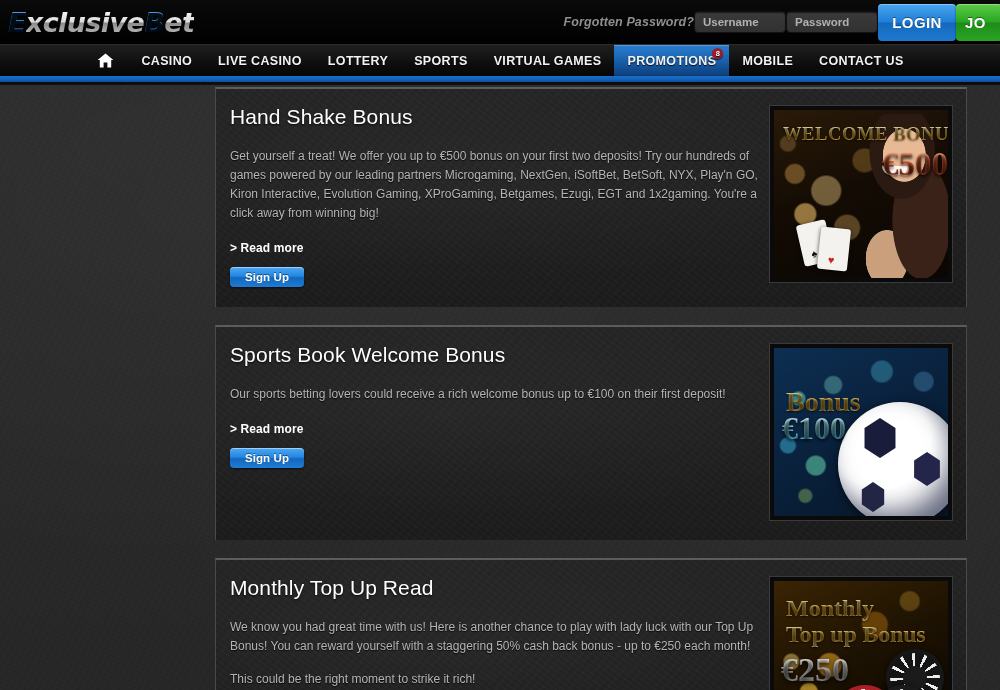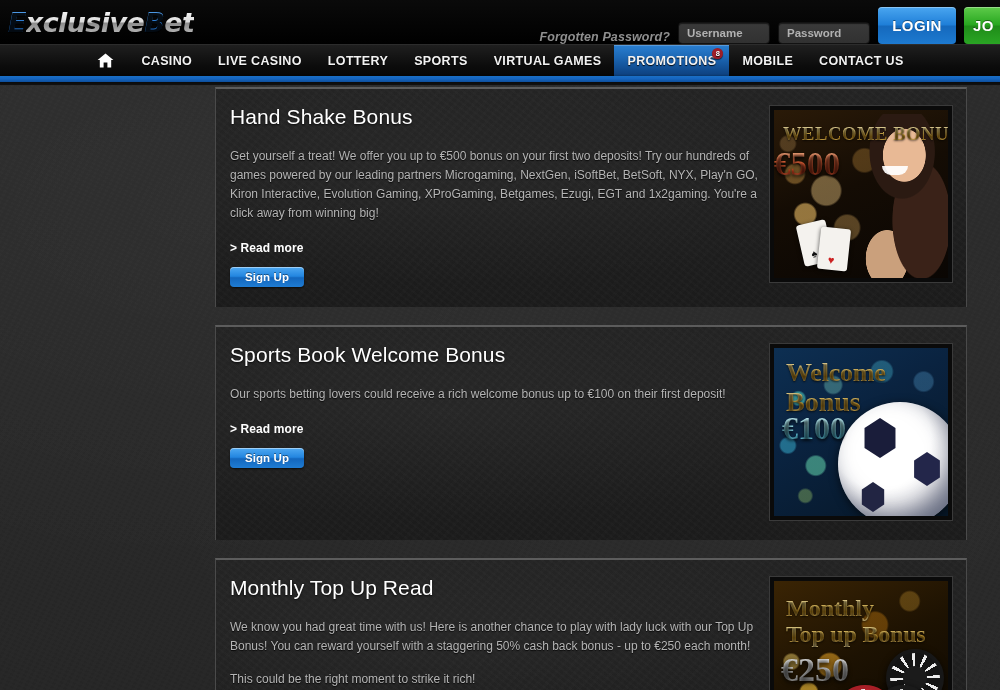"Forgotten Password?" .top-right { align-items: flex-end -> center; gap: 8px -> 0; padding-right: 8px -> 16px }
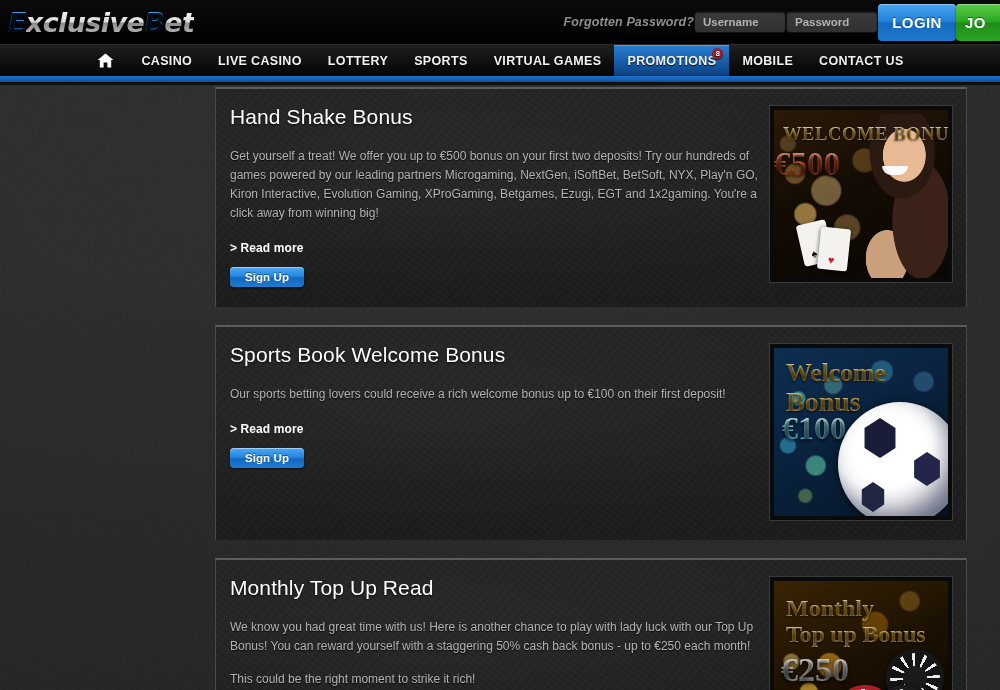"€500" .bn1 .t2 { left: 0 -> 21px; text-align: none -> right }
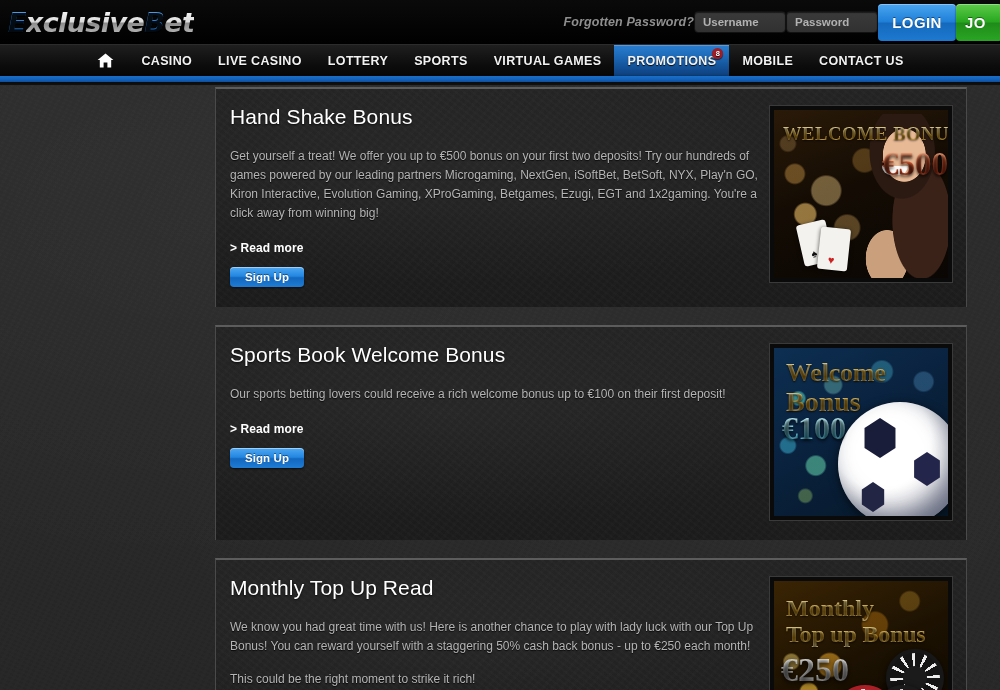"Welcome" div.bn-txt { html: <div>Welcome</div> -> none }
